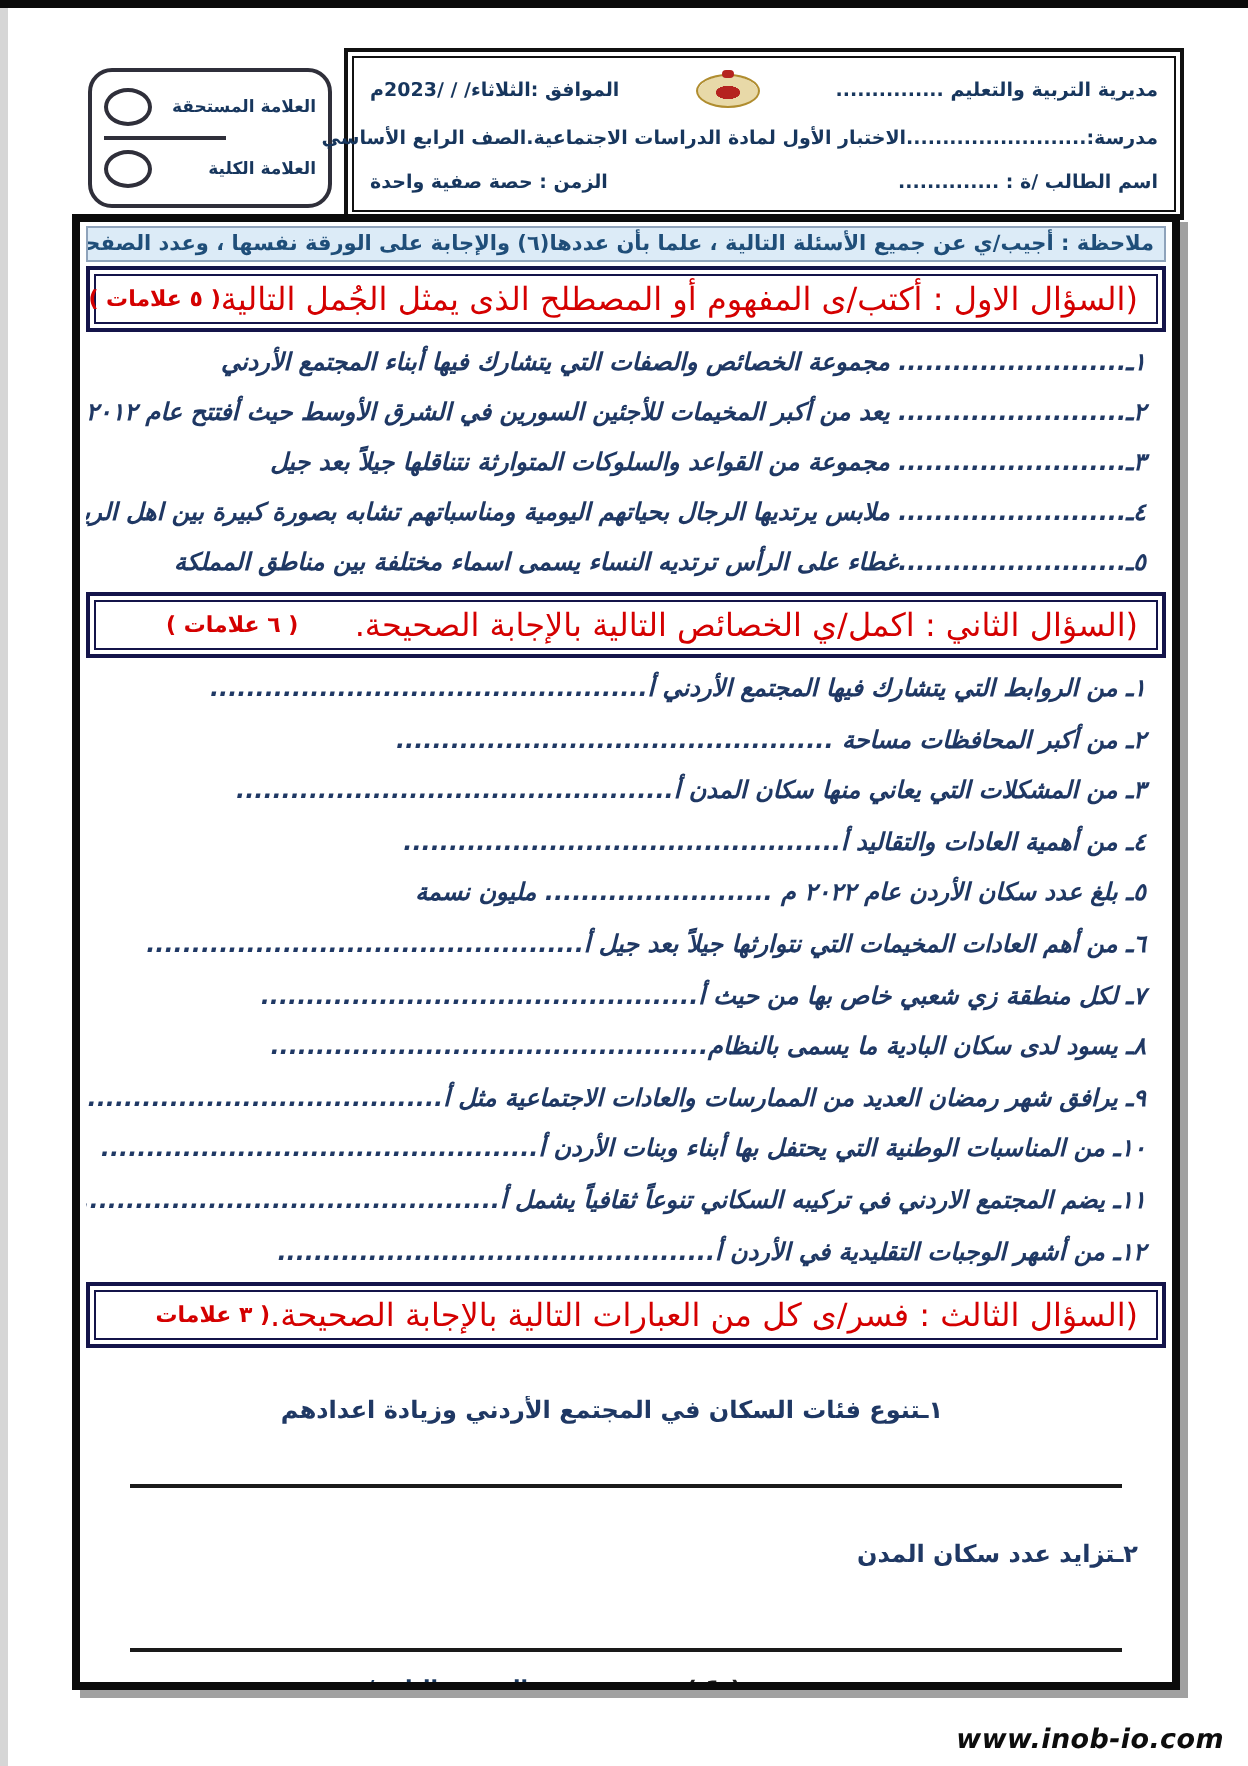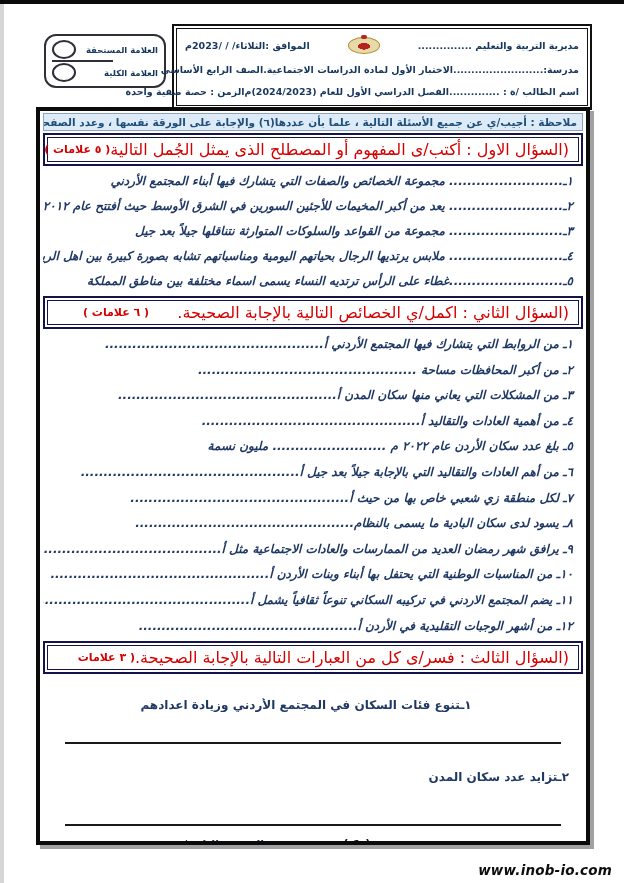"العلامة المستحقة" .stamp-box { height: 54px -> 70px }
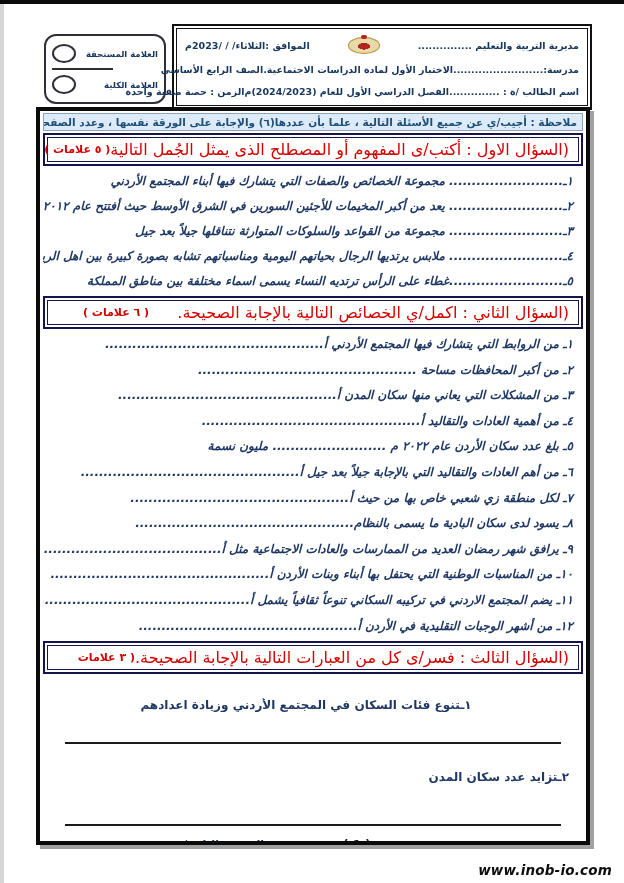"الفصل الدراسي الأول للعام (2024/2023)م" span { html: <span>الفصل الدراسي الأول للعام (2024/2023)م</span> -> none }
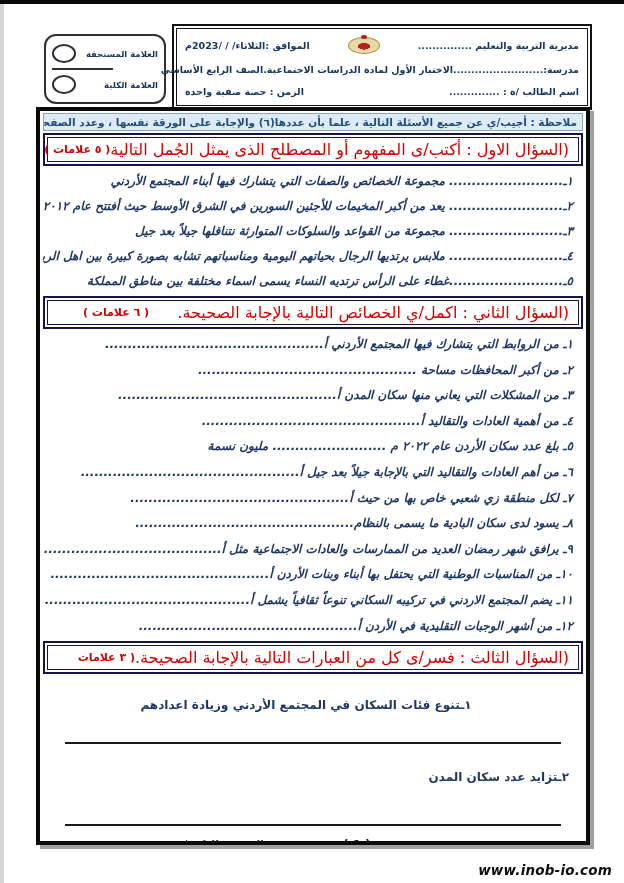"٦ـ من أهم العادات والتقاليد" div { text: والتقاليد التي بالإجابة -> المخيمات التي نتوارثها }
